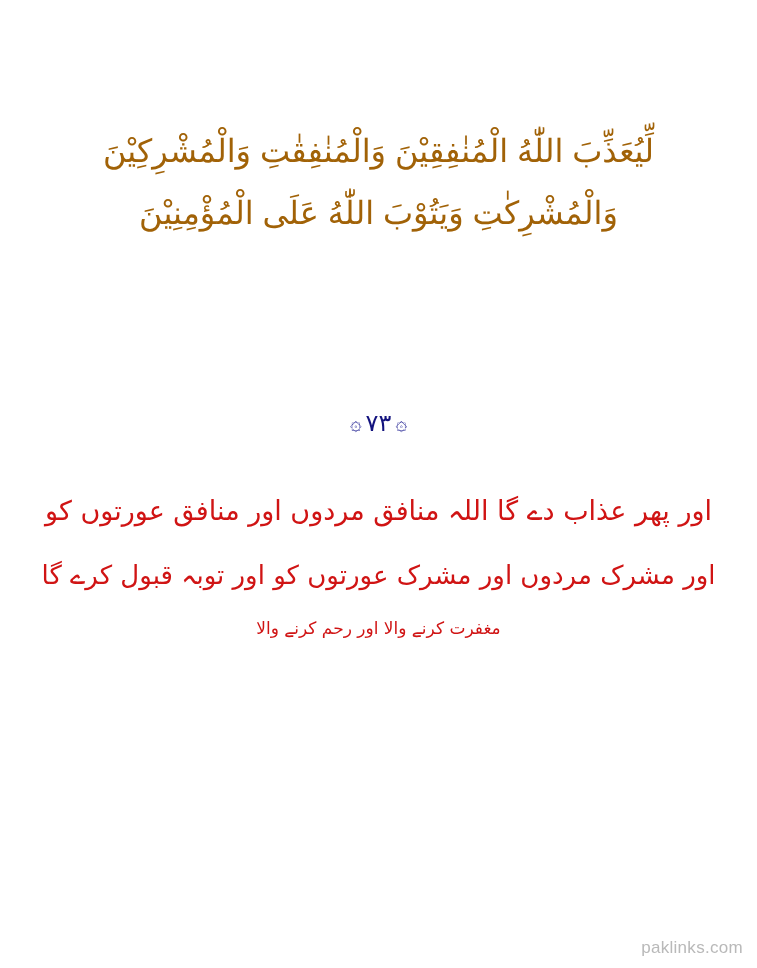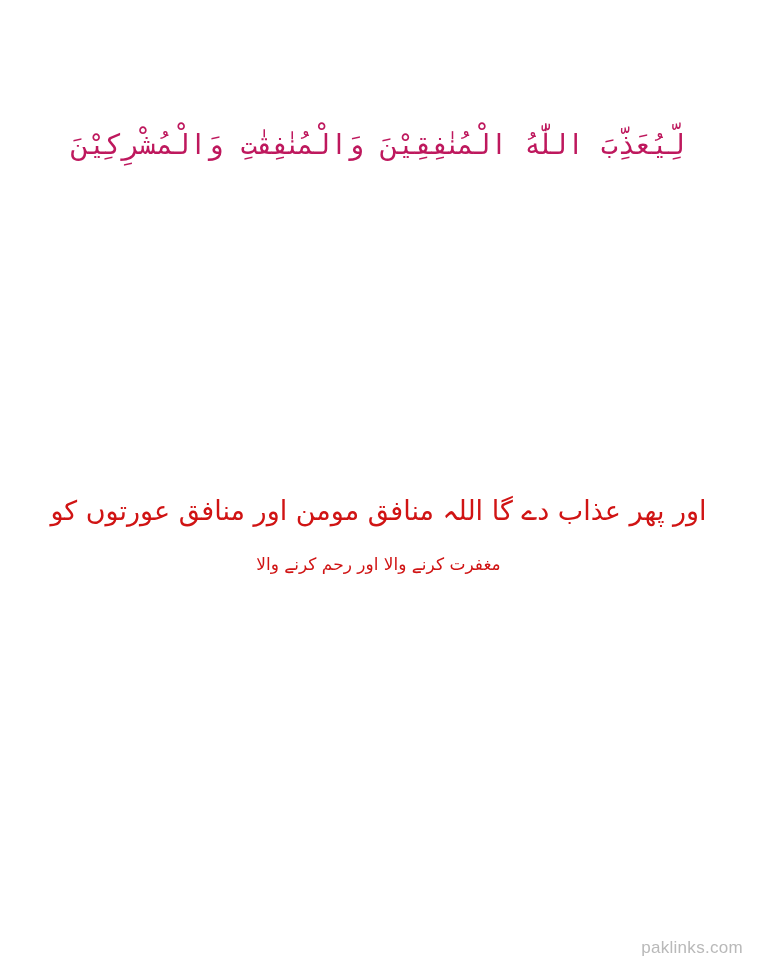"لِّيُعَذِّبَ اللّٰهُ الْمُنٰفِقِيْنَ" .arabic-block { color: #be185d -> #a16207; font-family: Liberation Mono, monospace -> Liberation Sans, sans-serif; font-size: 28px -> 32px }
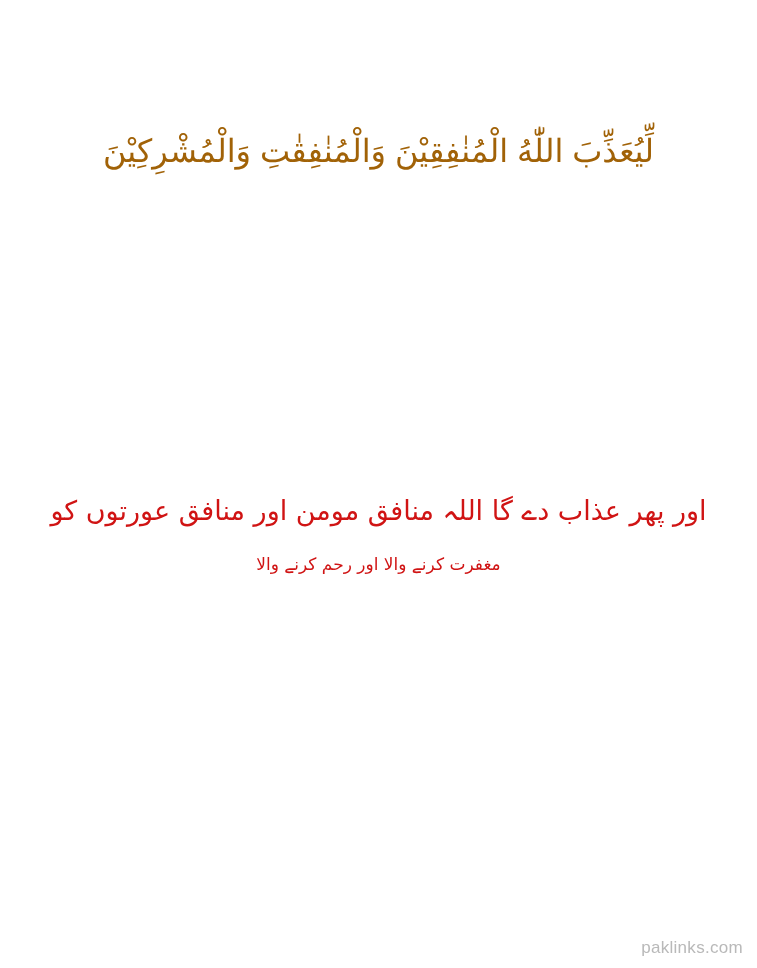"وَالْمُشْرِكٰتِ وَيَتُوْبَ اللّٰهُ عَلَى" span.arabic-line { html: none -> <span>وَالْمُشْرِكٰتِ وَيَتُوْبَ اللّٰهُ عَلَى الْمُؤْمِنِيْنَ</span> }
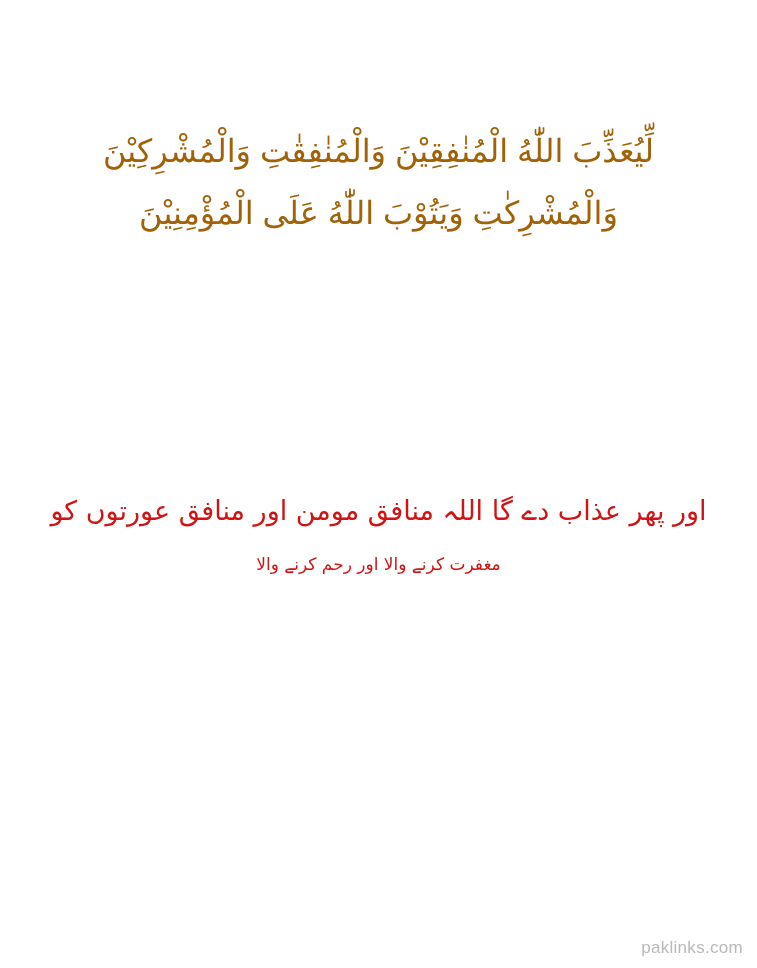"۞۷۳۞" div.ayah-marker { html: none -> <div> <span>۞</span><span>۷۳</span><span>۞</span> </div> }
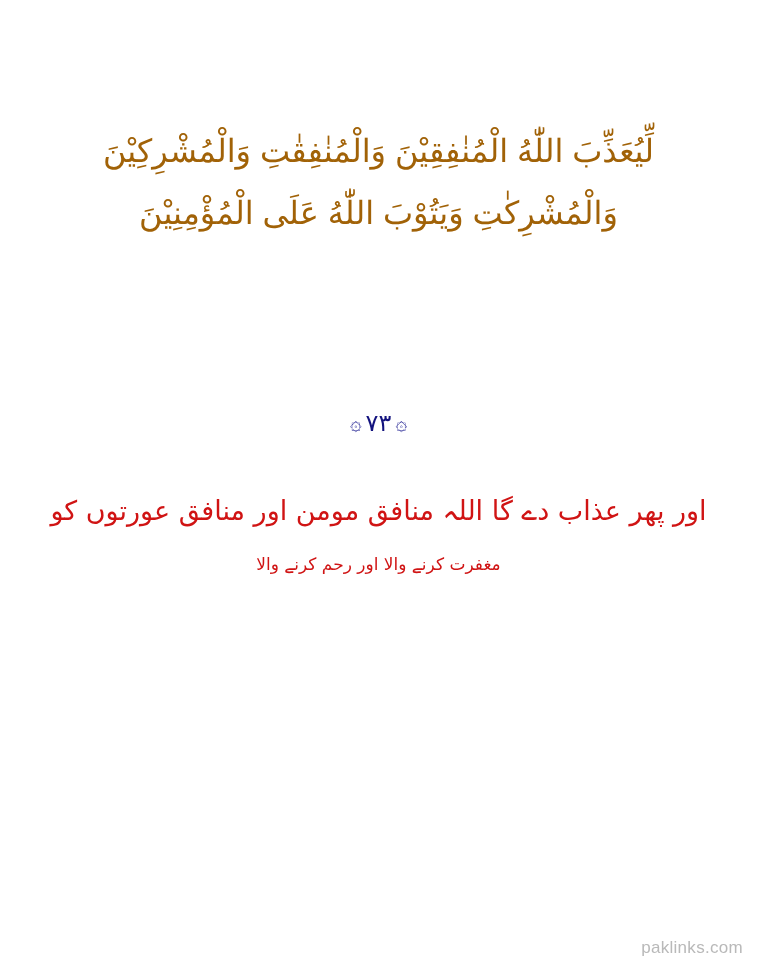"اور پھر عذاب دے گا" span.urdu-line { text: مومن -> مردوں }
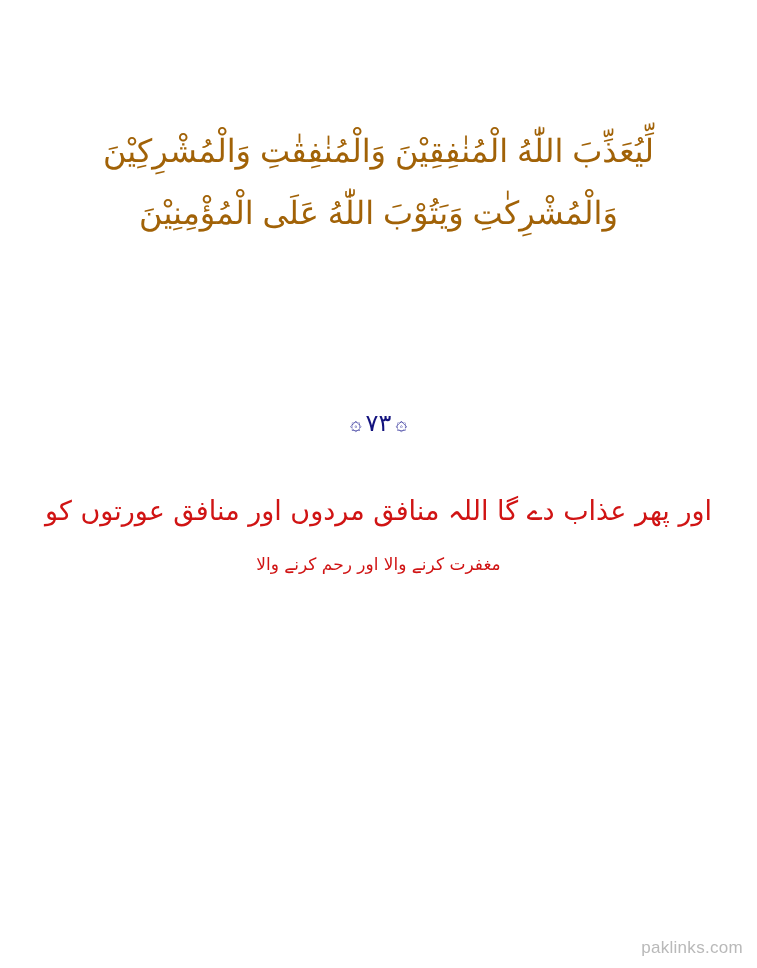"اور مشرک مردوں اور مشرک" span.urdu-line { html: none -> <span>اور مشرک مردوں اور مشرک عورتوں کو اور توبہ قبول کرے گا</span> }
